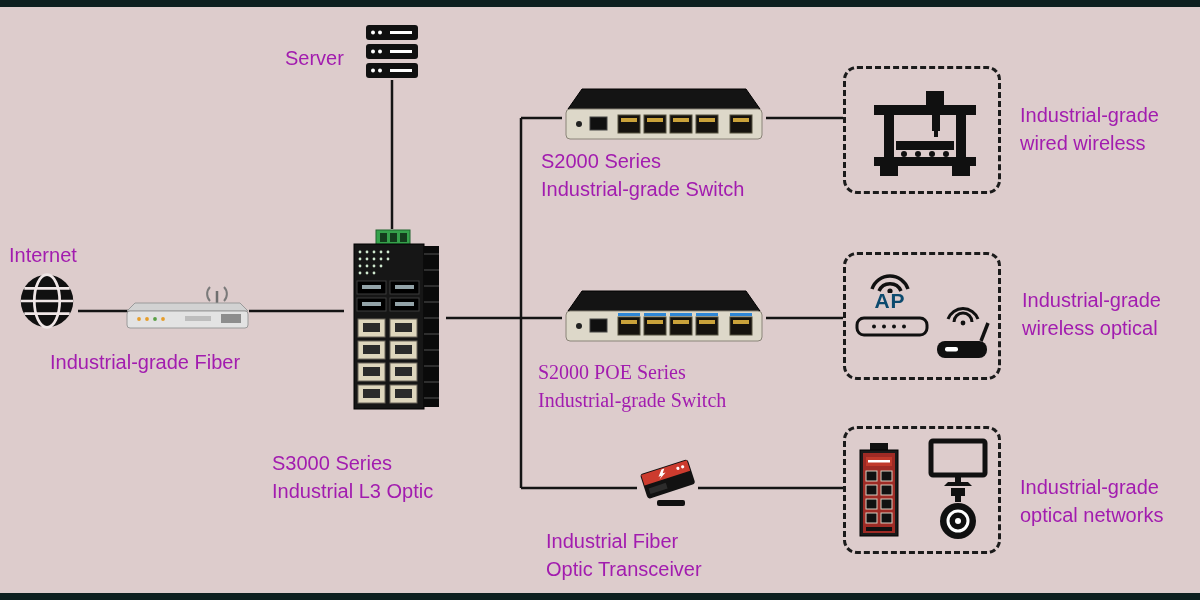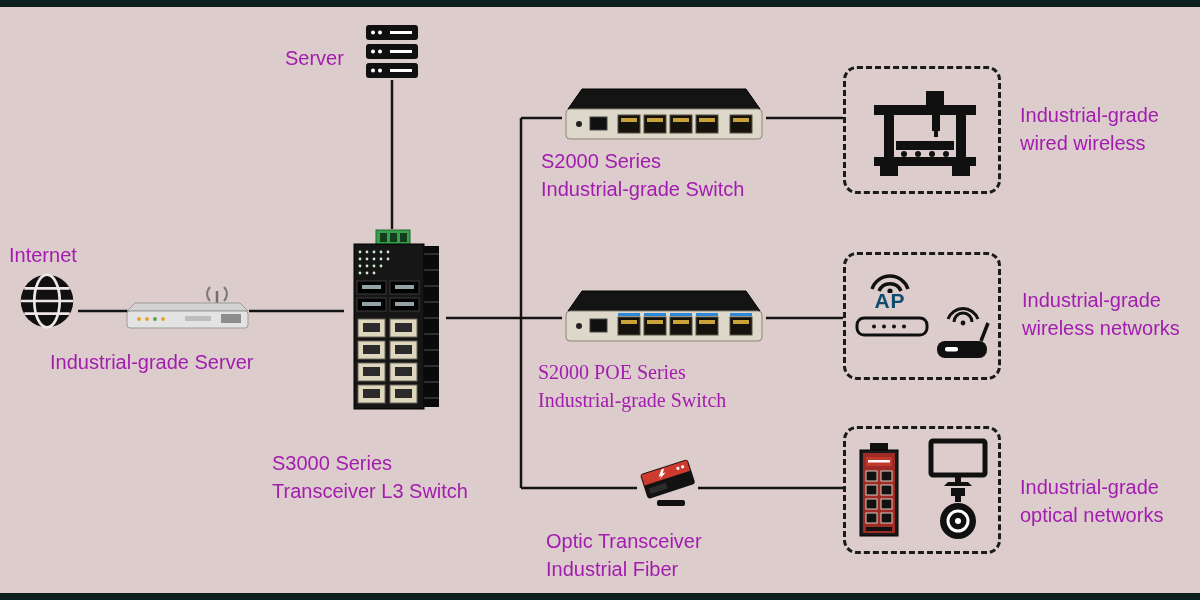"wireless networks" div { text: networks -> optical }
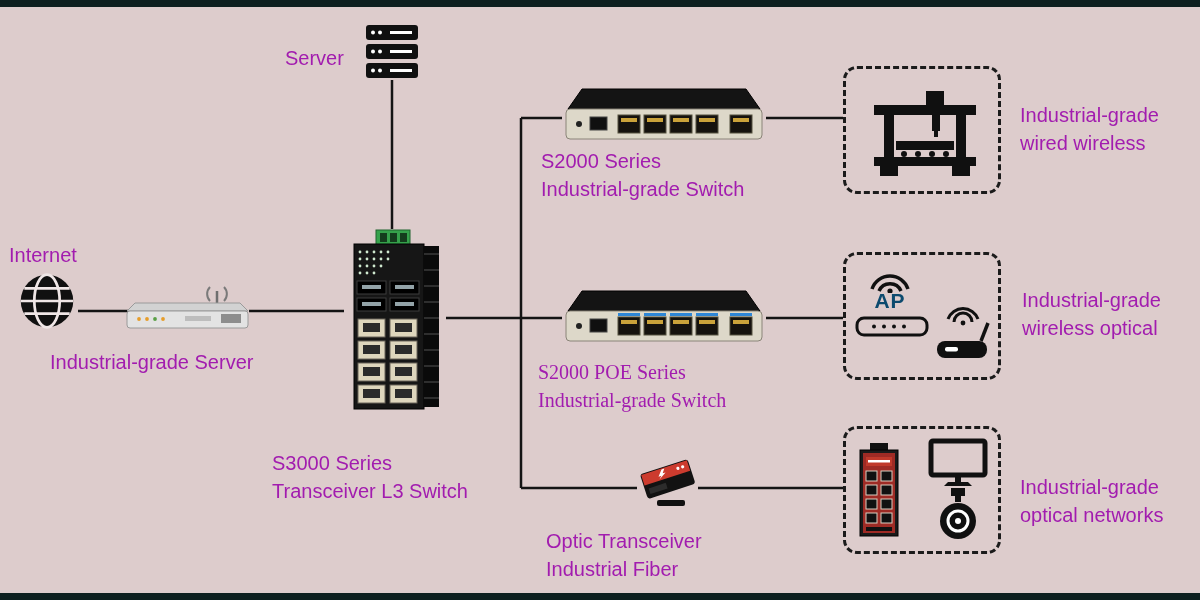"Industrial-grade Server" div.label { text: Server -> Fiber }
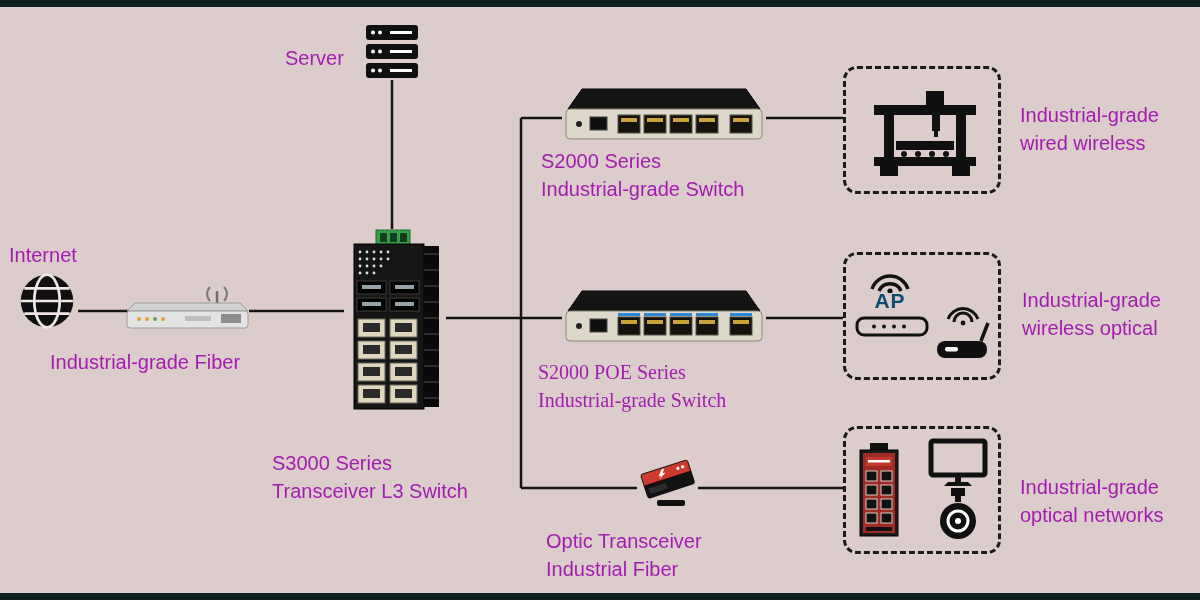"Transceiver L3 Switch" div { text: Transceiver L3 Switch -> Industrial L3 Optic }
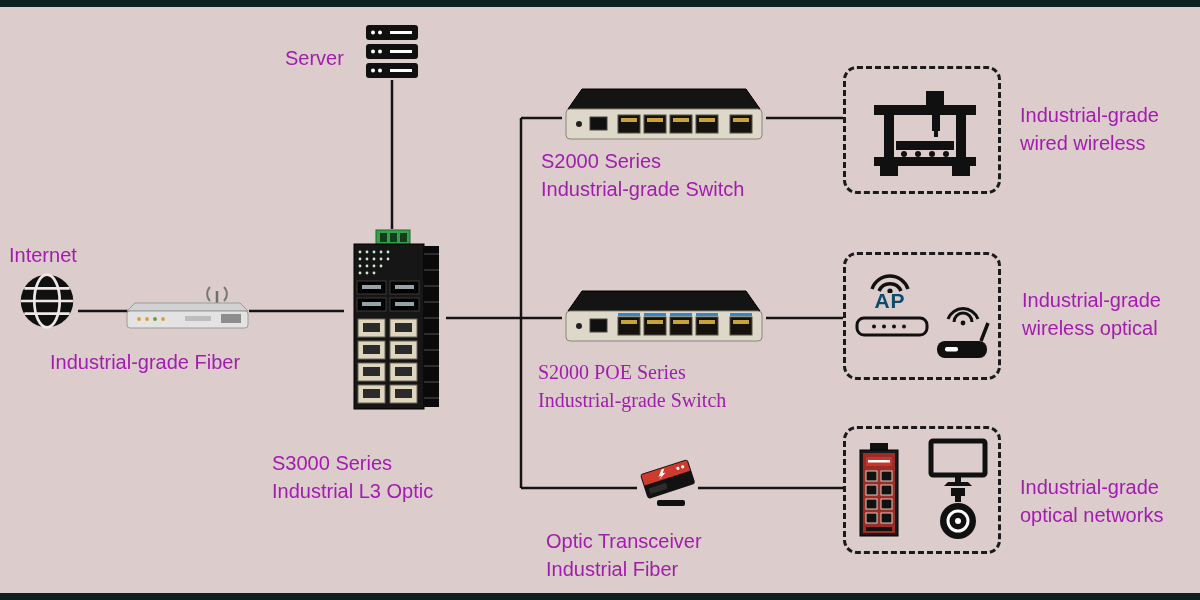"Optic Transceiver" div { order: before "Industrial Fiber" -> after "Industrial Fiber" }
